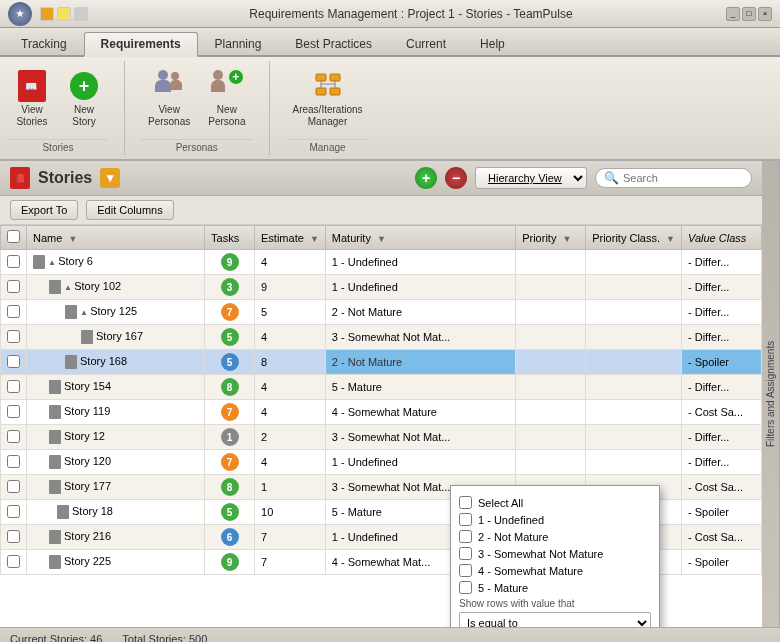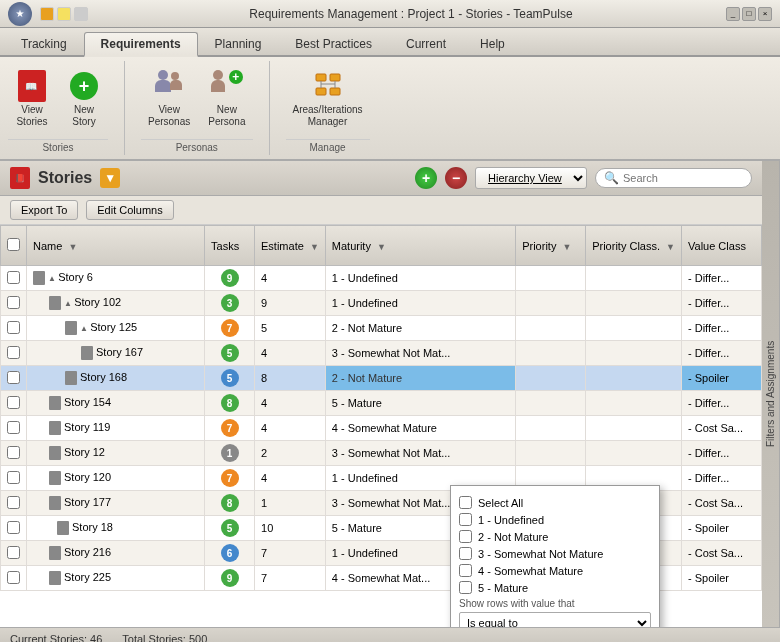"Name ▼" thead th { padding: 12px 6px -> 4px 6px }
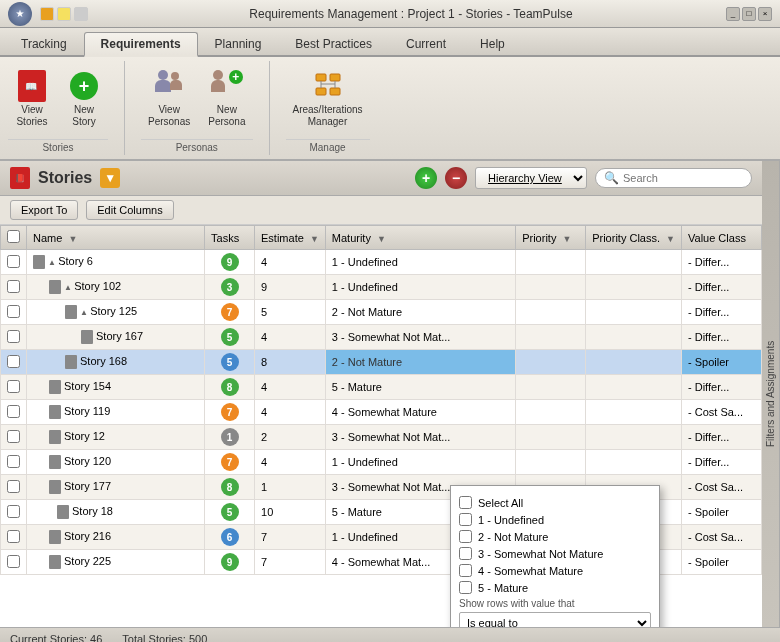"Value Class" th { font-style: none -> italic }
